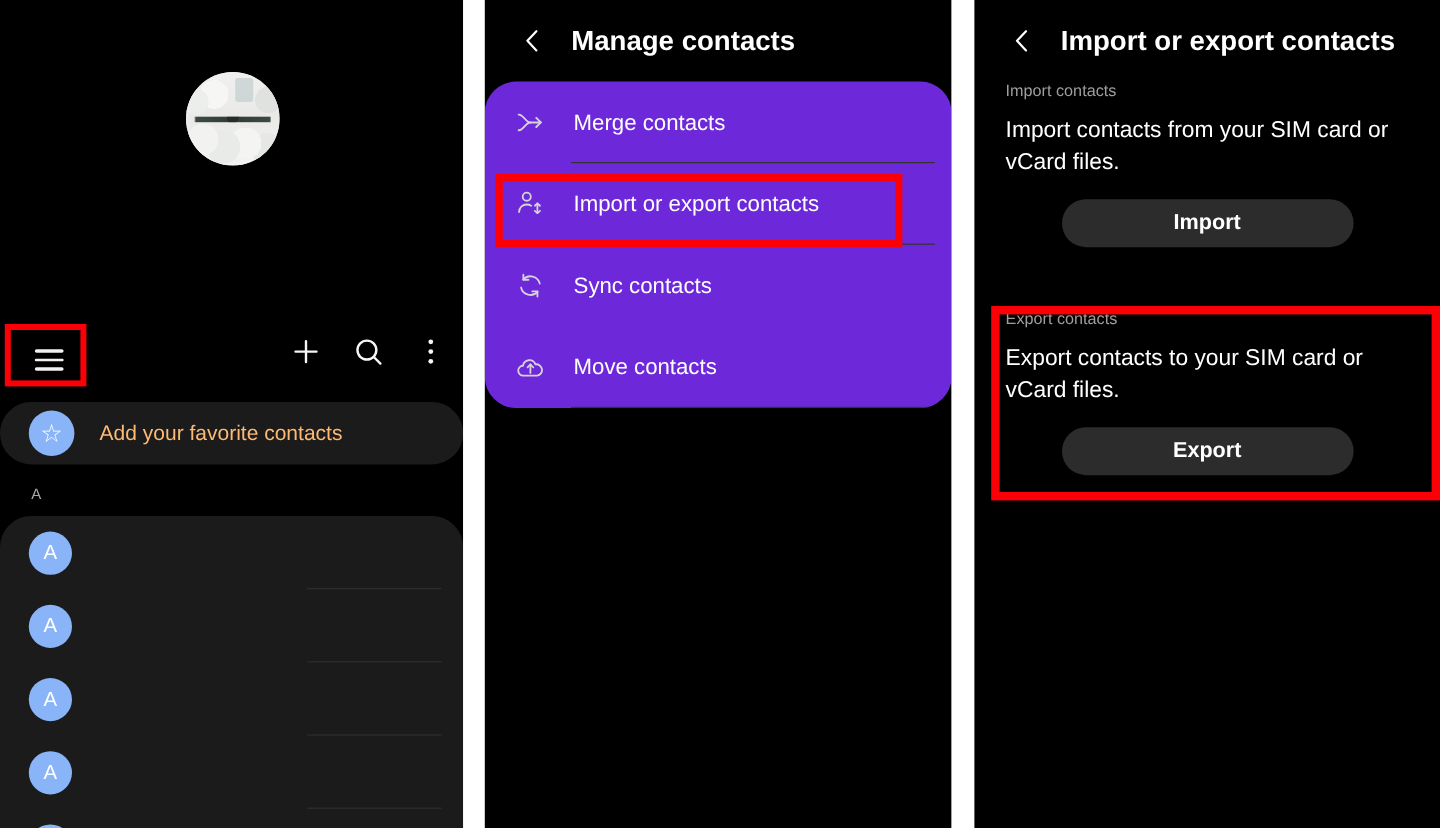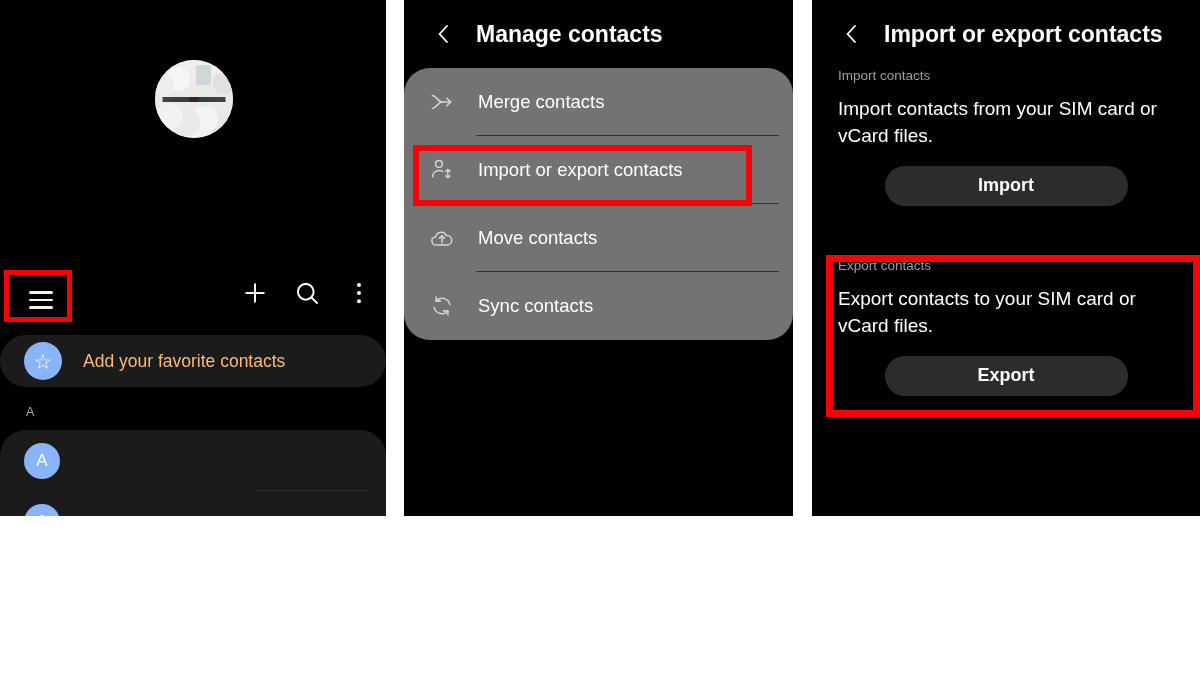"Manage contacts" .panel { height: 516px -> 690px }
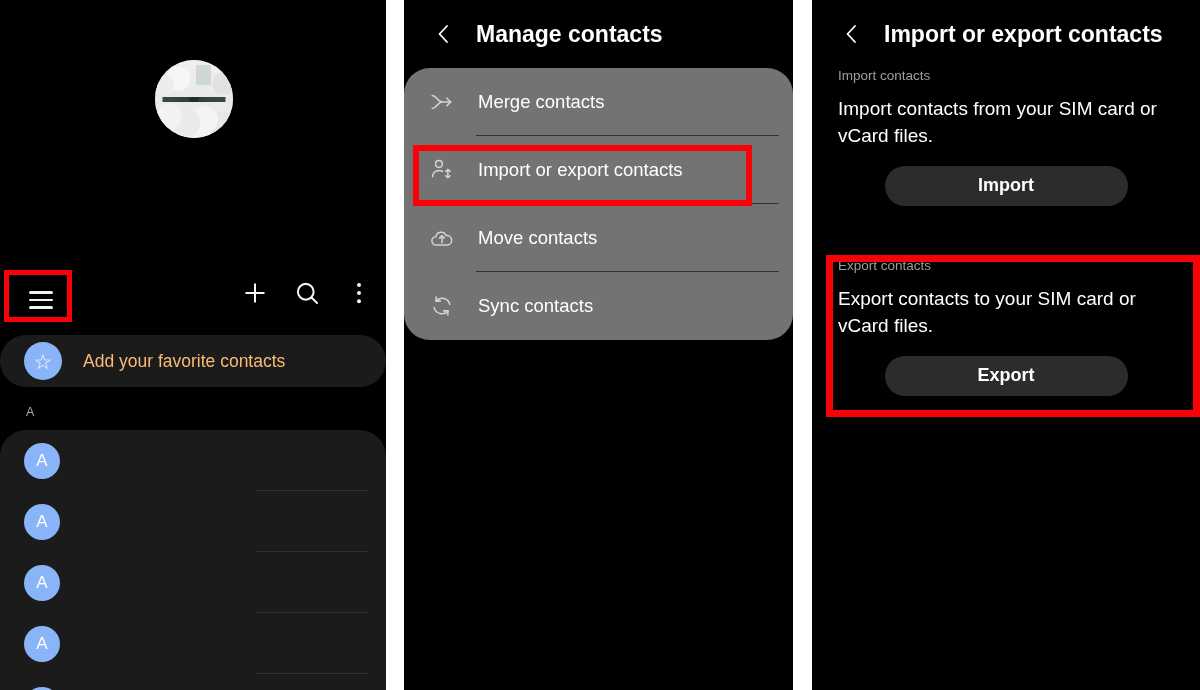"Merge contacts" .menu-card { background: #737373 -> #6d28d9 }
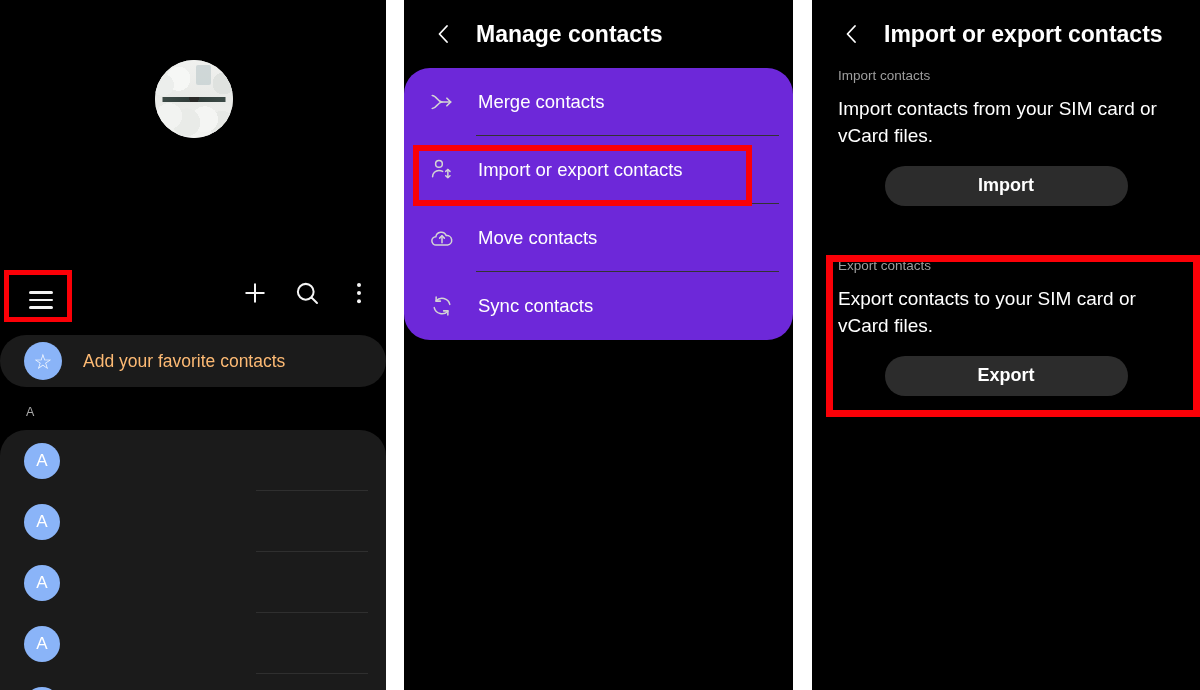"Move contacts" div.menu-row { order: before "Sync contacts" -> after "Sync contacts" }
